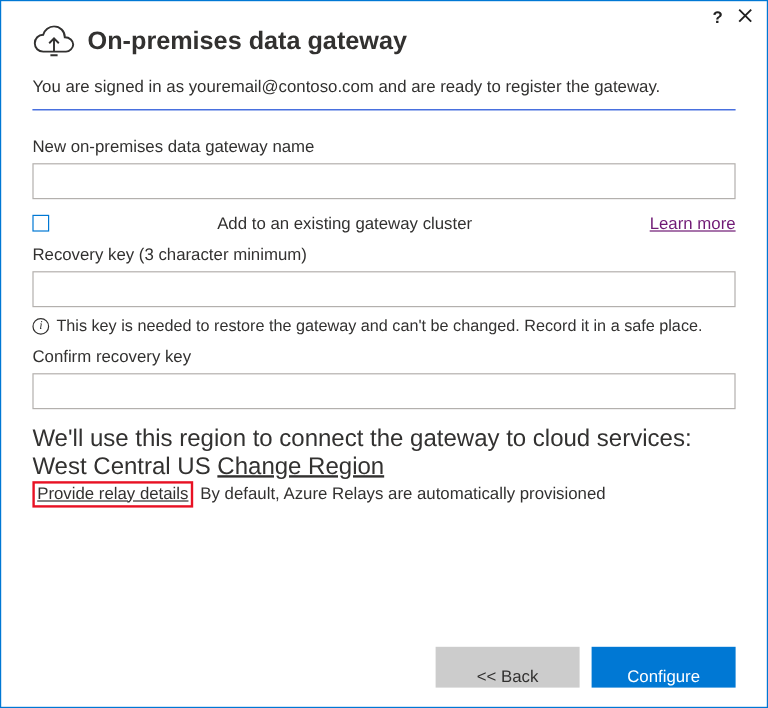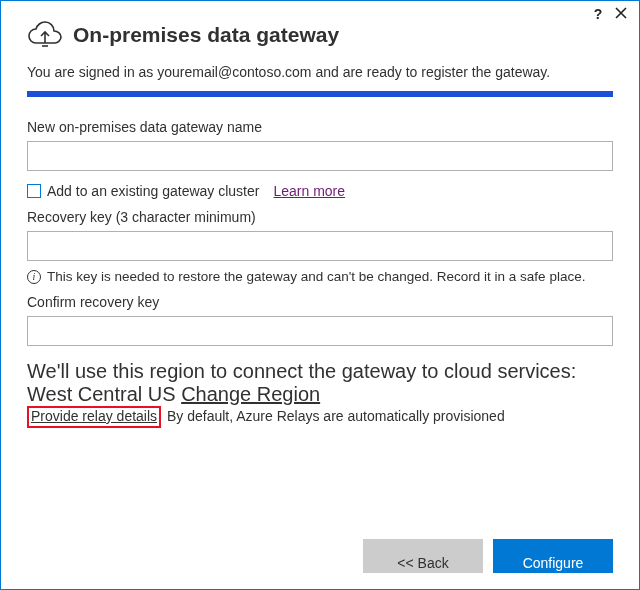"You are signed in as" .signin-row { border-bottom: 6px solid #1d4ed8 -> 1px solid #1d4ed8 }
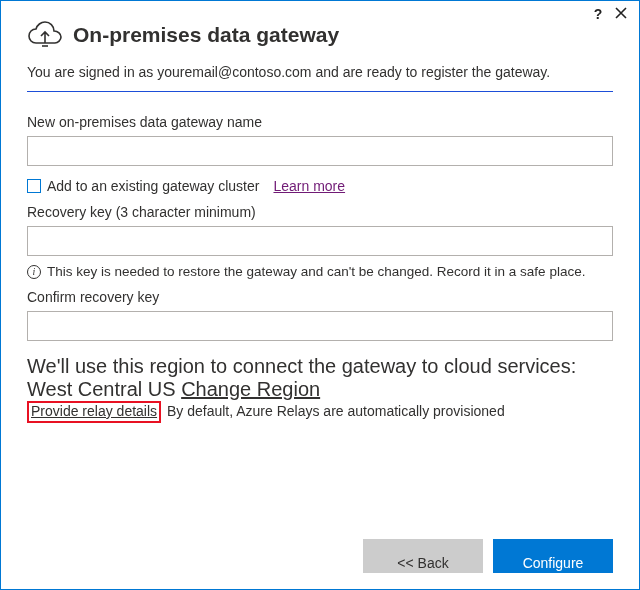"Add to an existing gateway" .checkbox-row { justify-content: none -> space-between }
